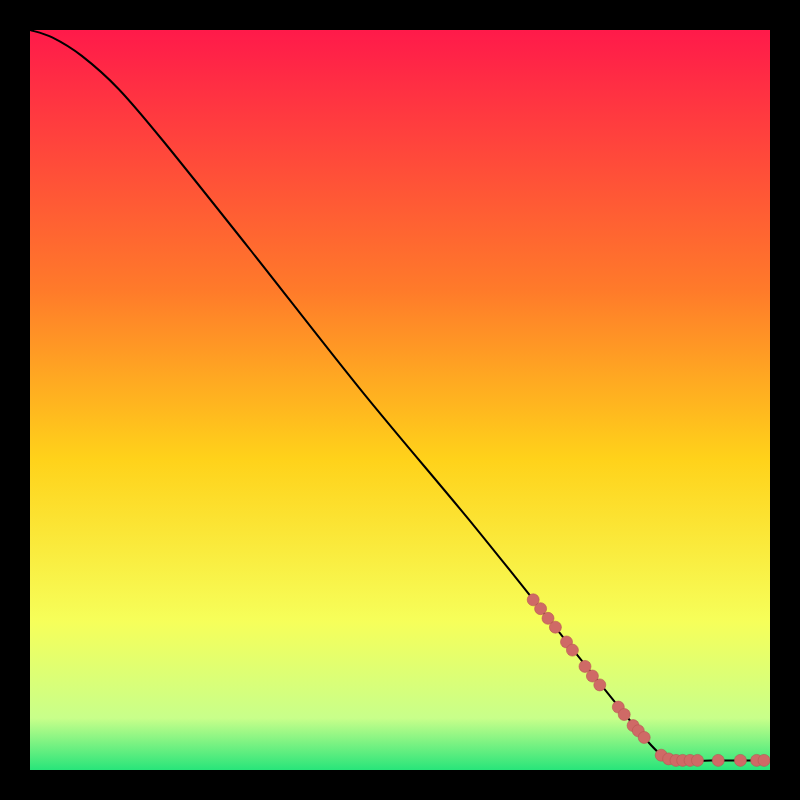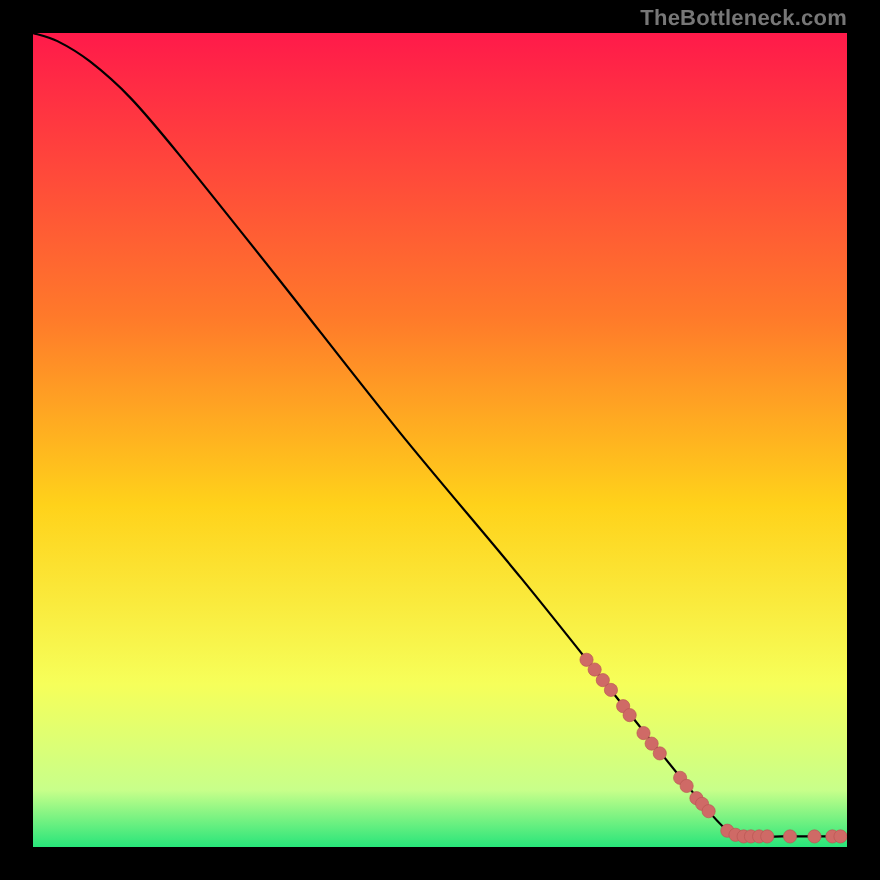"TheBottleneck.com" div.watermark { html: <div>TheBottleneck.com</div> -> none }
